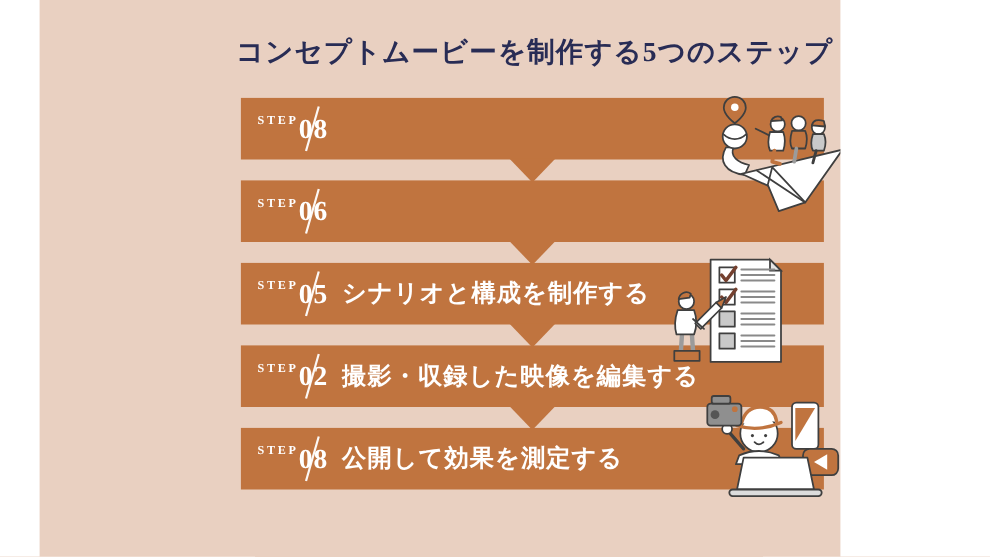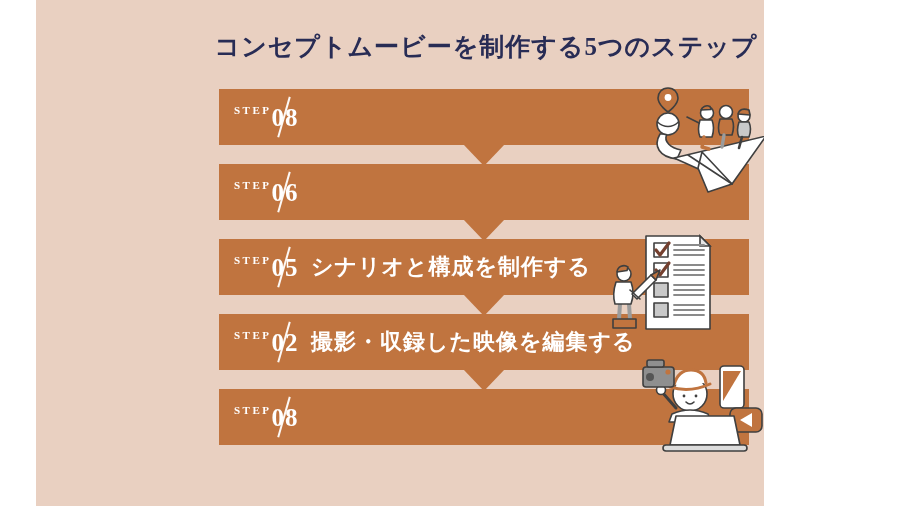"公開して効果を測定する" div.step-text { html: none -> <div>公開して効果を測定する</div> }
